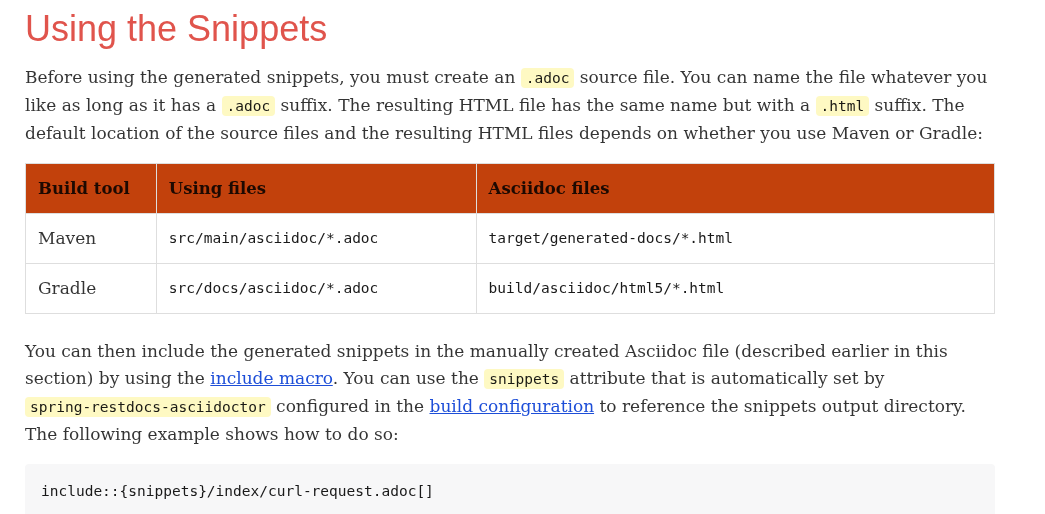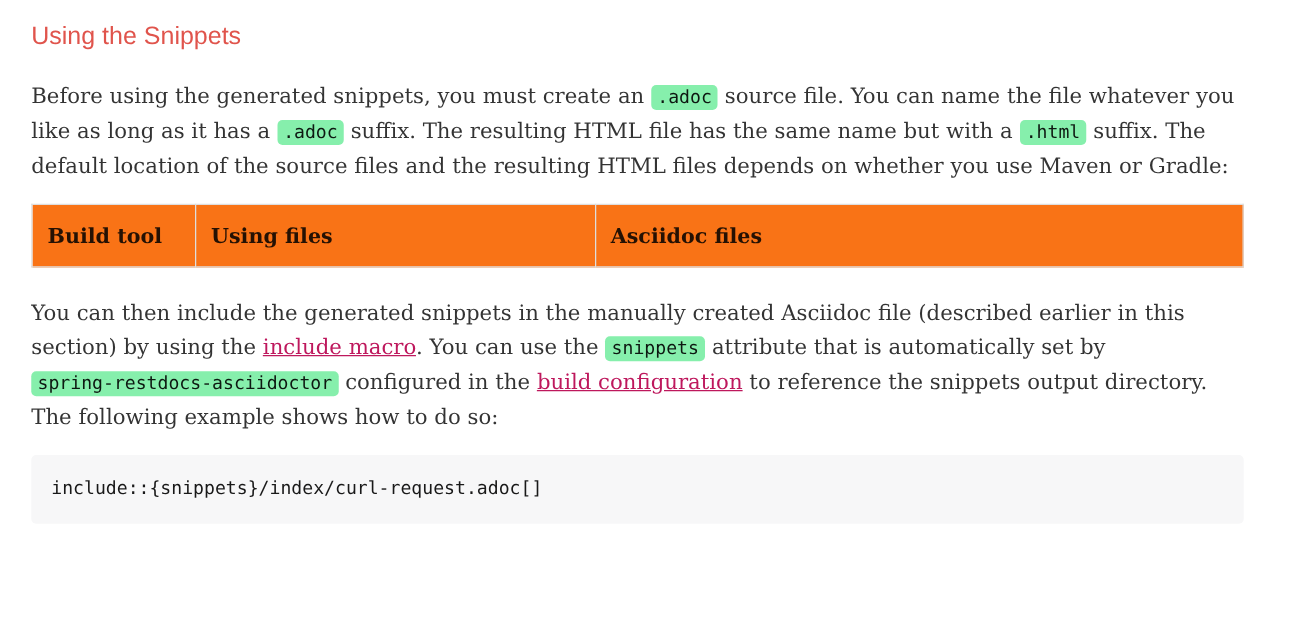"Using the Snippets" h2.page-title { font-size: 20px -> 36px }
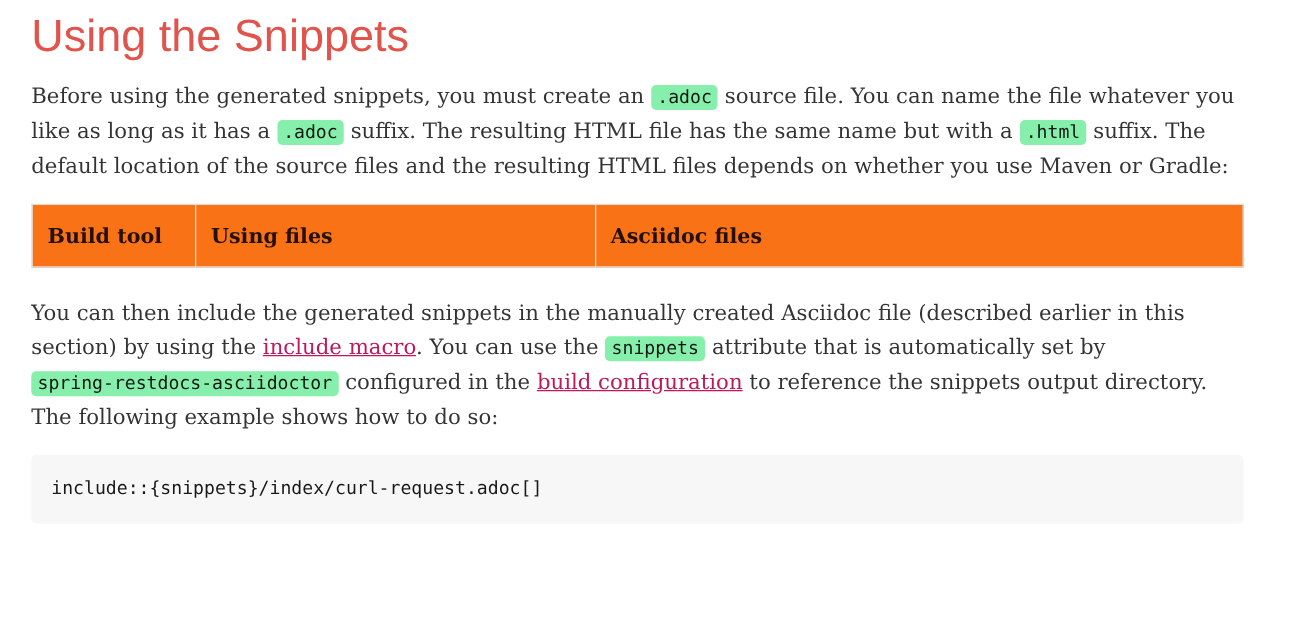".adoc" code.inline-code { background: #86efac -> #fef9c3 }
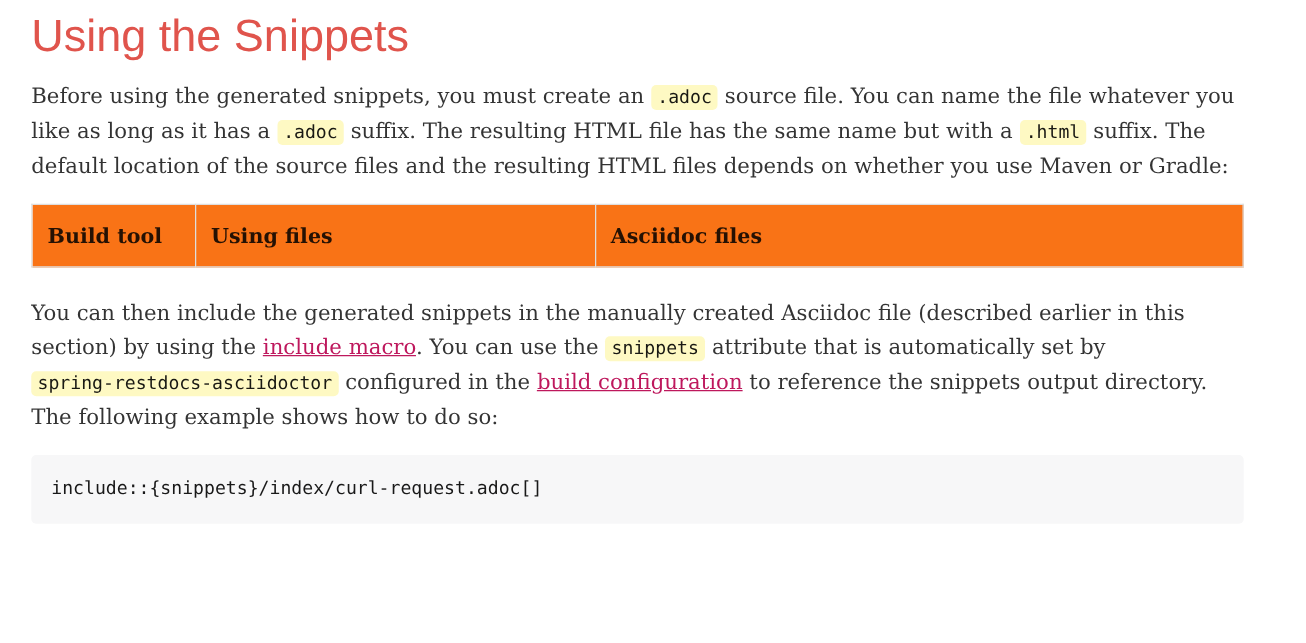"Build tool" table.build-table th { background: #f97316 -> #c2410c }
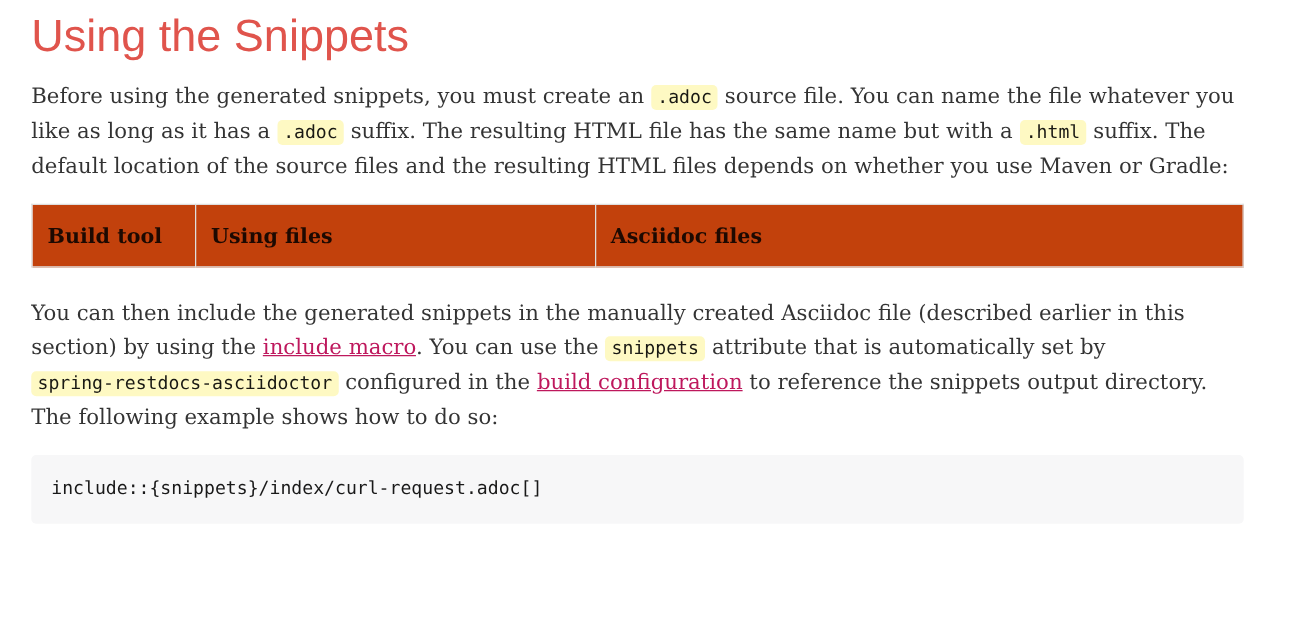"Maven" tr { html: none -> <tr> <td>Maven</td> <td>src/main/asciidoc/*.adoc</td> <td>target/generated-docs/*.html</td> </tr> }
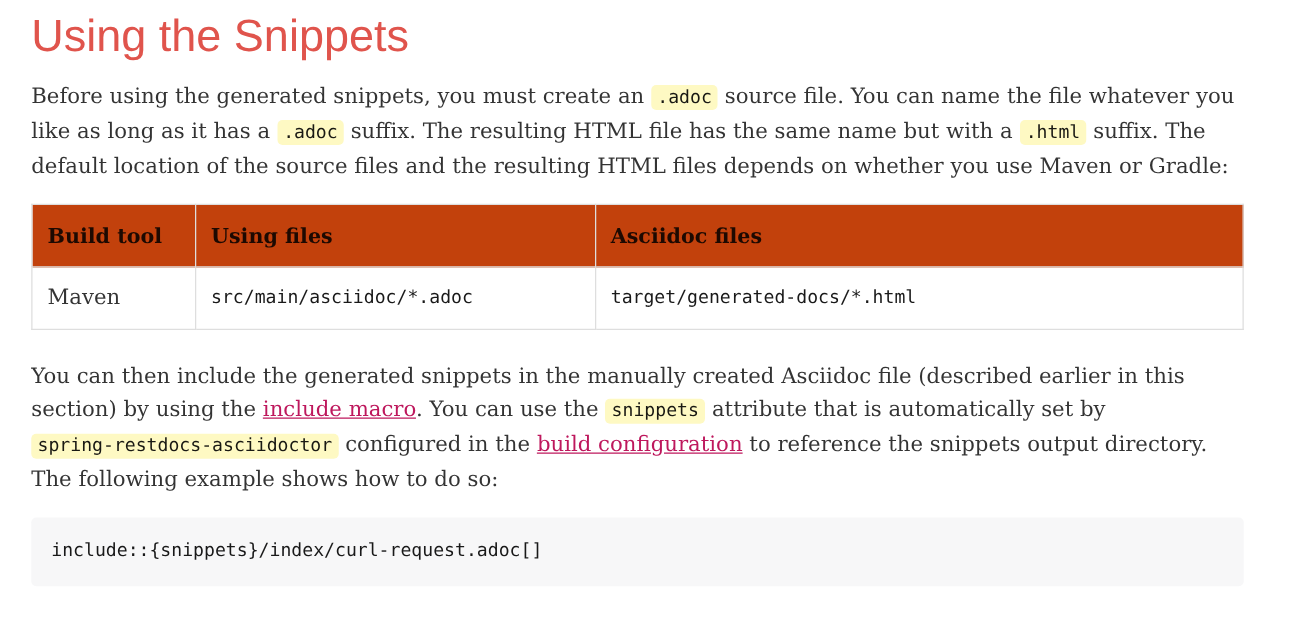"Gradle" tr { html: none -> <tr> <td>Gradle</td> <td>src/docs/asciidoc/*.adoc</td> <td>build/asciidoc/html5/*.html</td> </tr> }
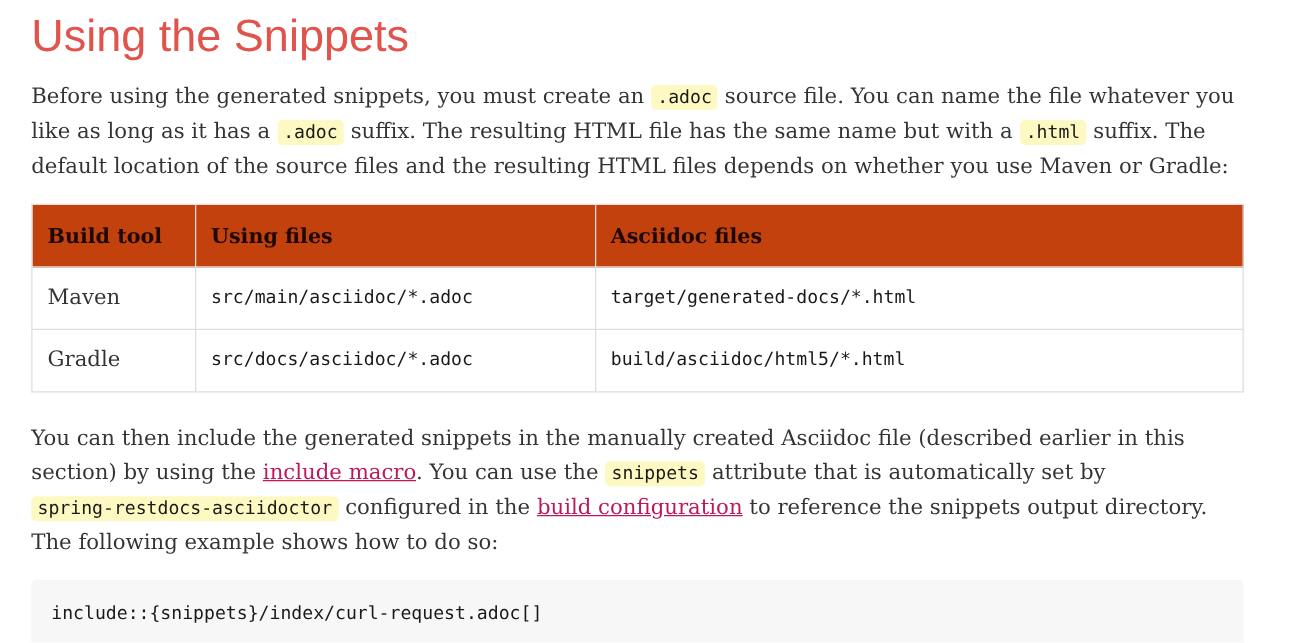"include macro" a.doc-link { color: #be185d -> #1d4ed8 }
